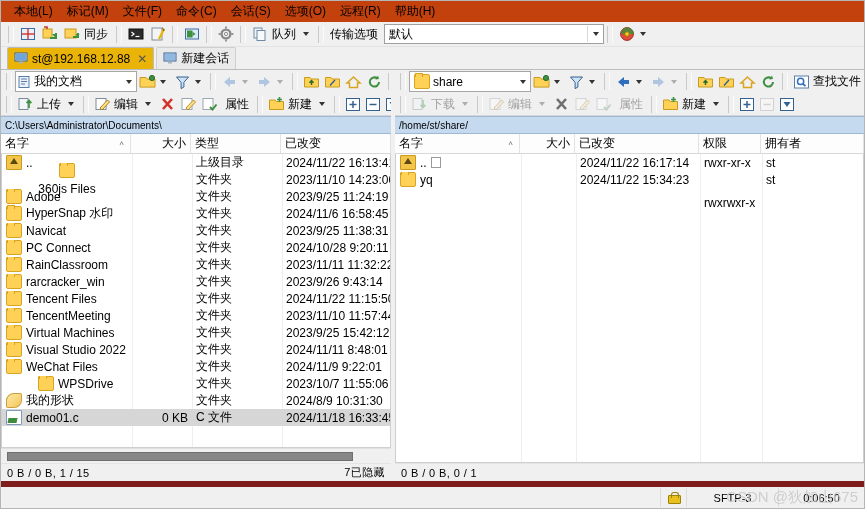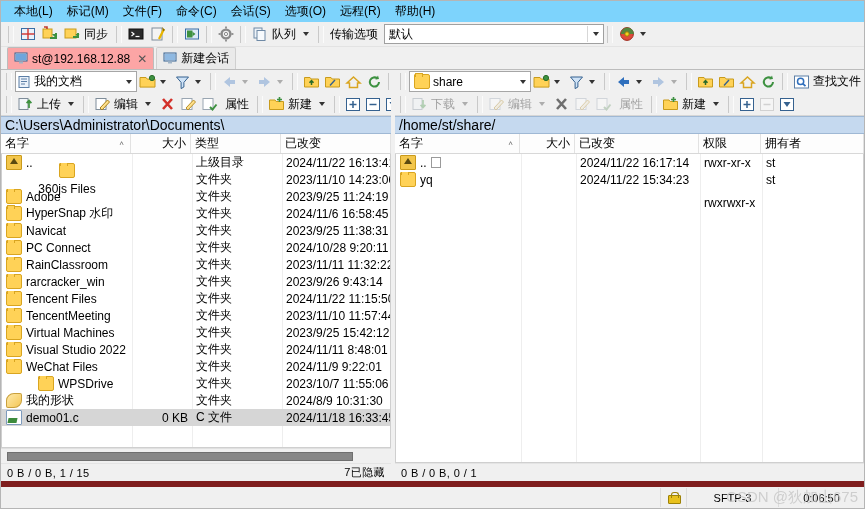"本地(L)" .menubar { background: #7dd3fc -> #c2410c }
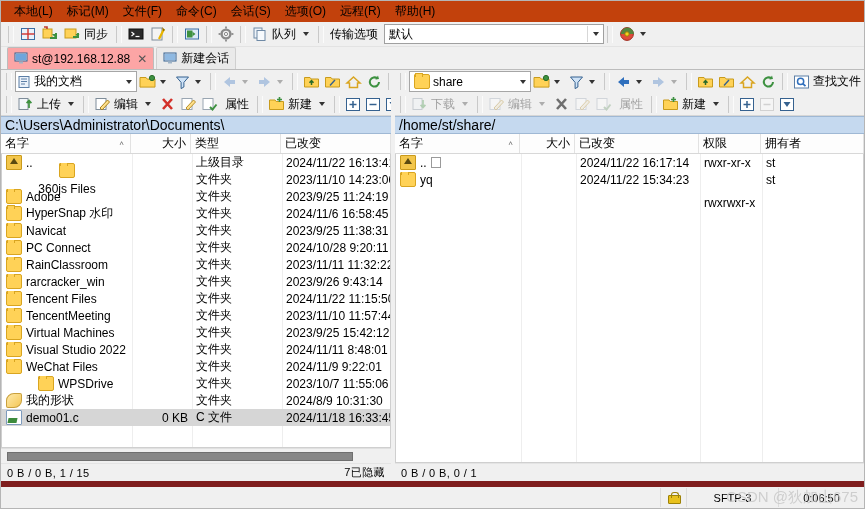"st@192.168.12.88" .tab { background: #fca5a5 -> #eab308 }
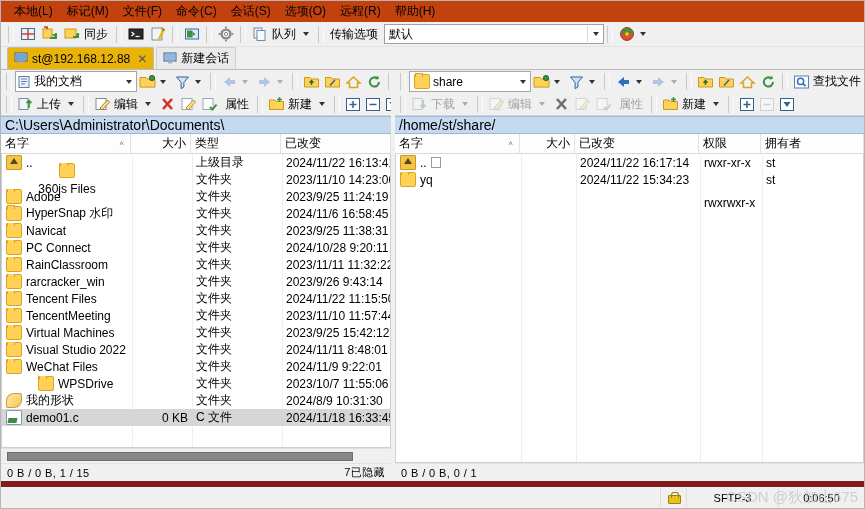"C:\Users\Administrator\Documents\" .pathbar { font-size: 14px -> 10px }
